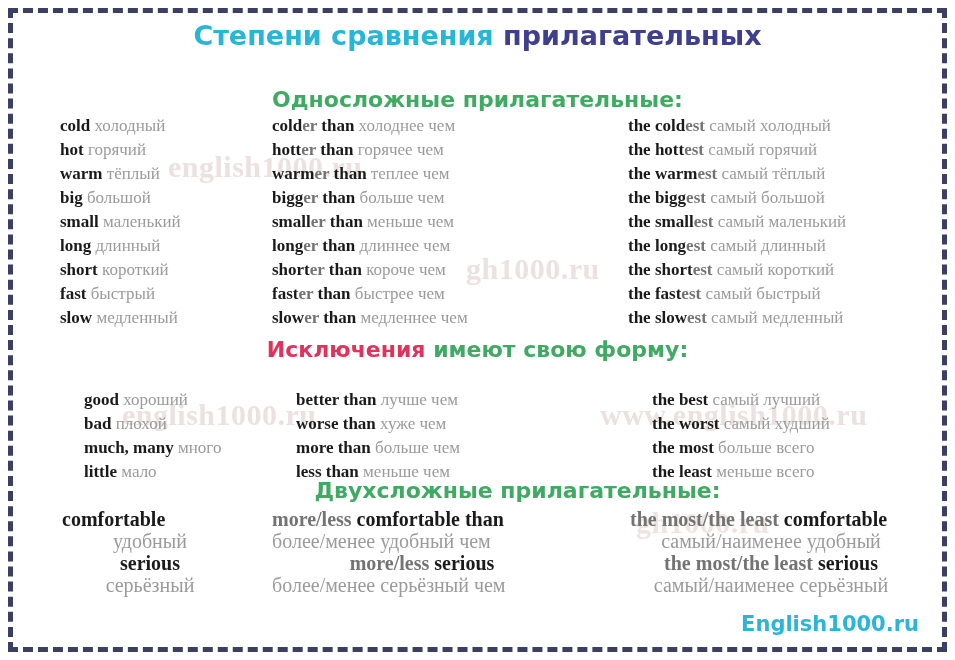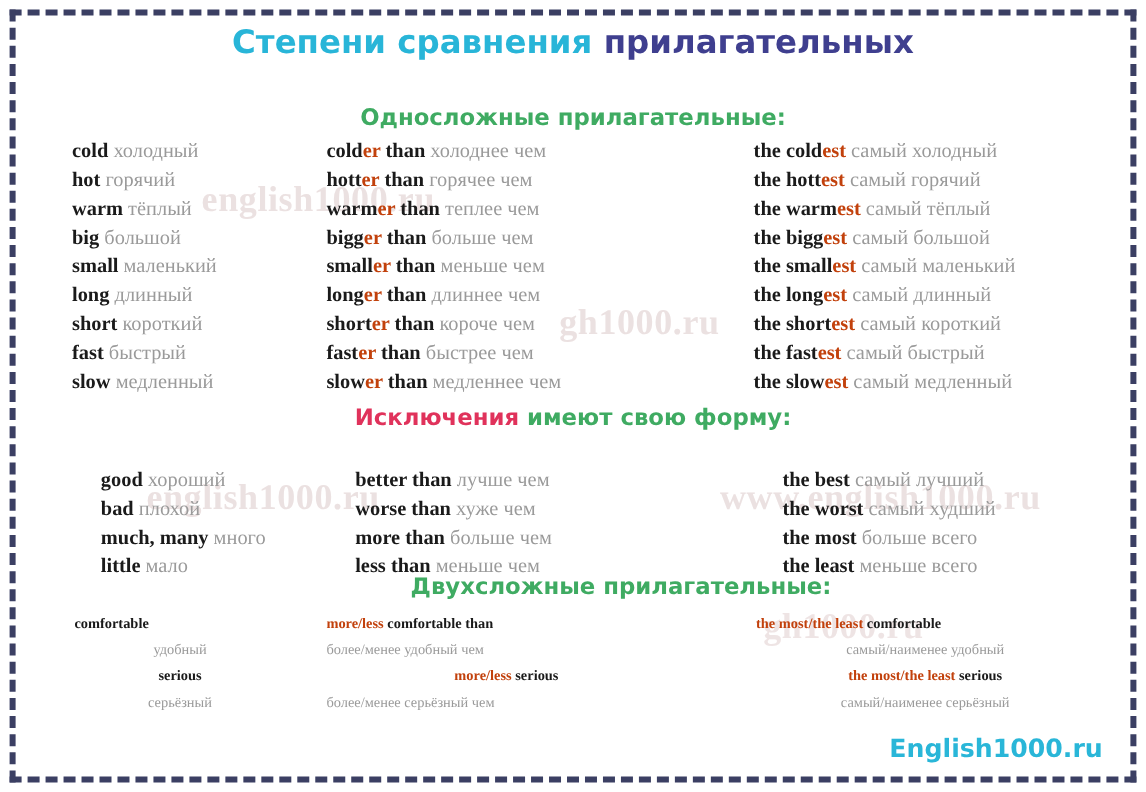"Односложные прилагательные:" .section-head { font-size: 19px -> 22px }
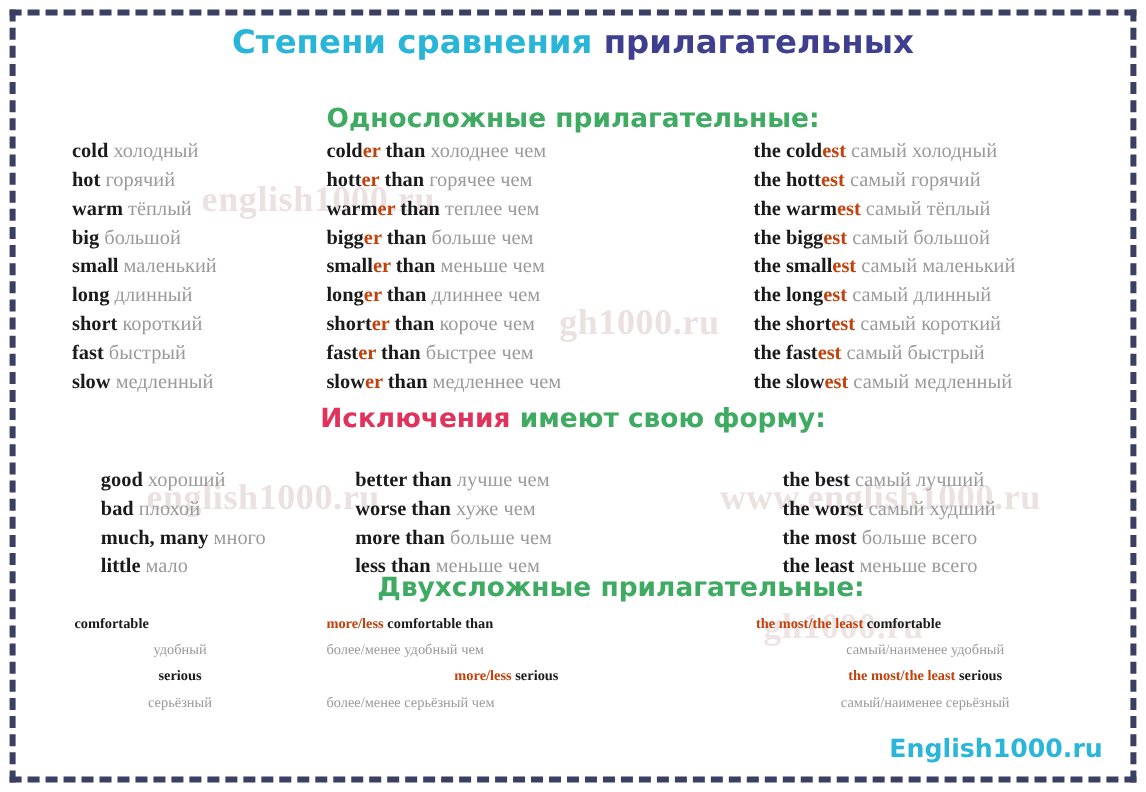"er" .sfx { color: #c2410c -> #737373 }
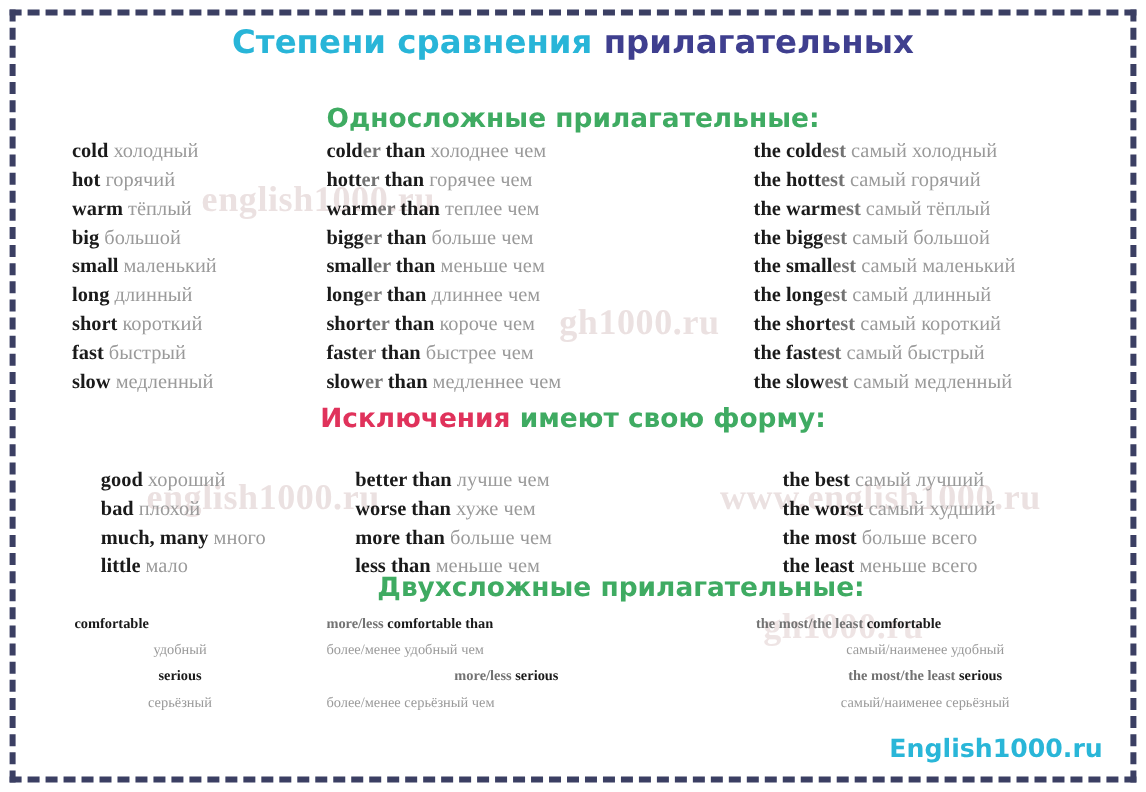"comfortable" .pair .line { font-size: 12px -> 20px }
